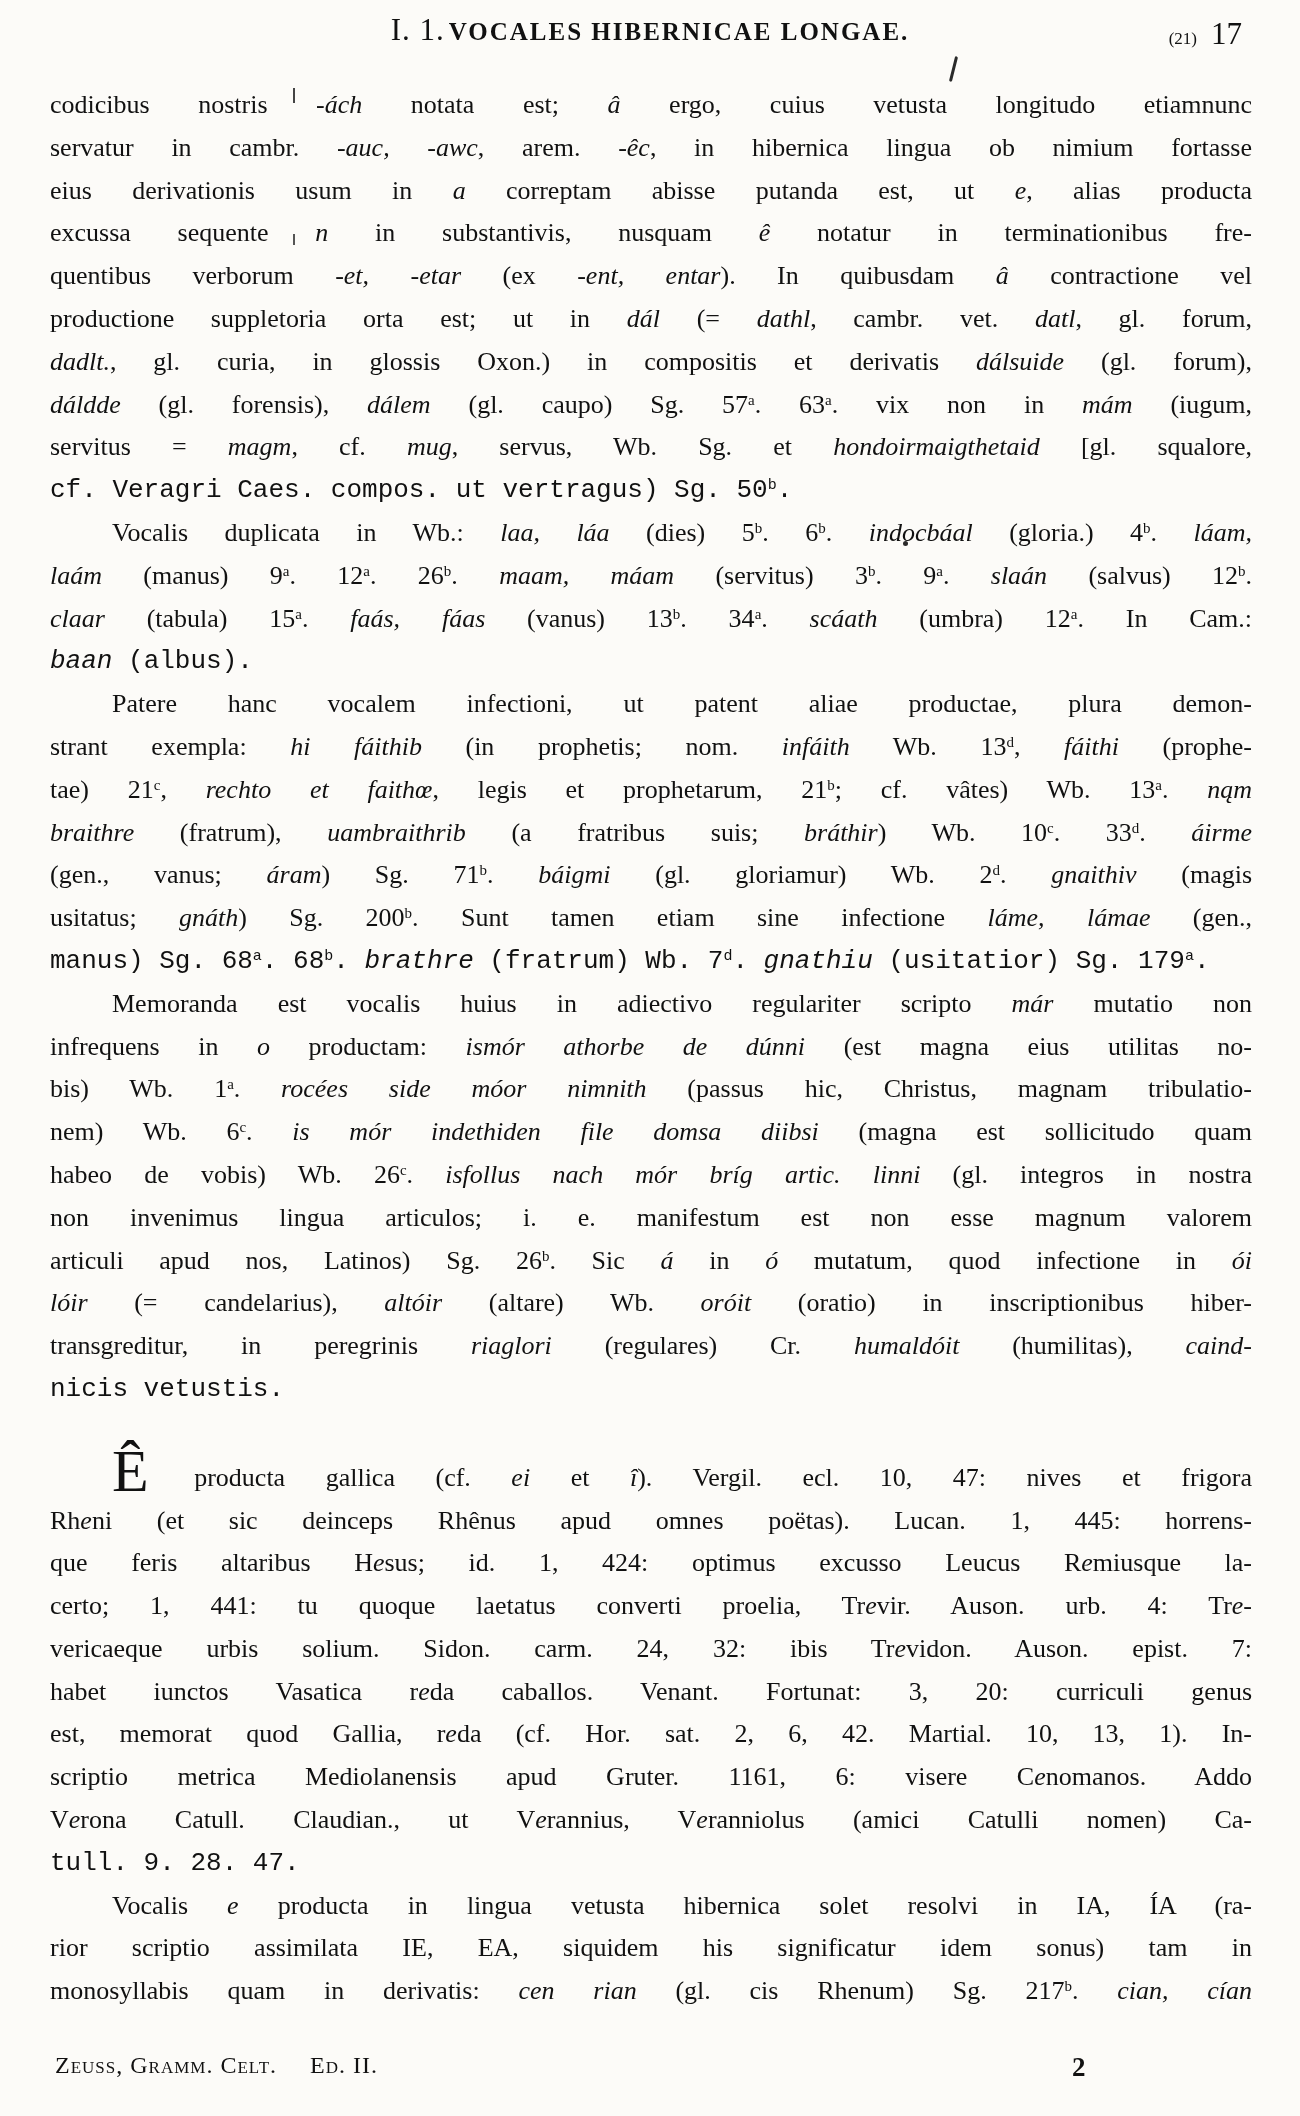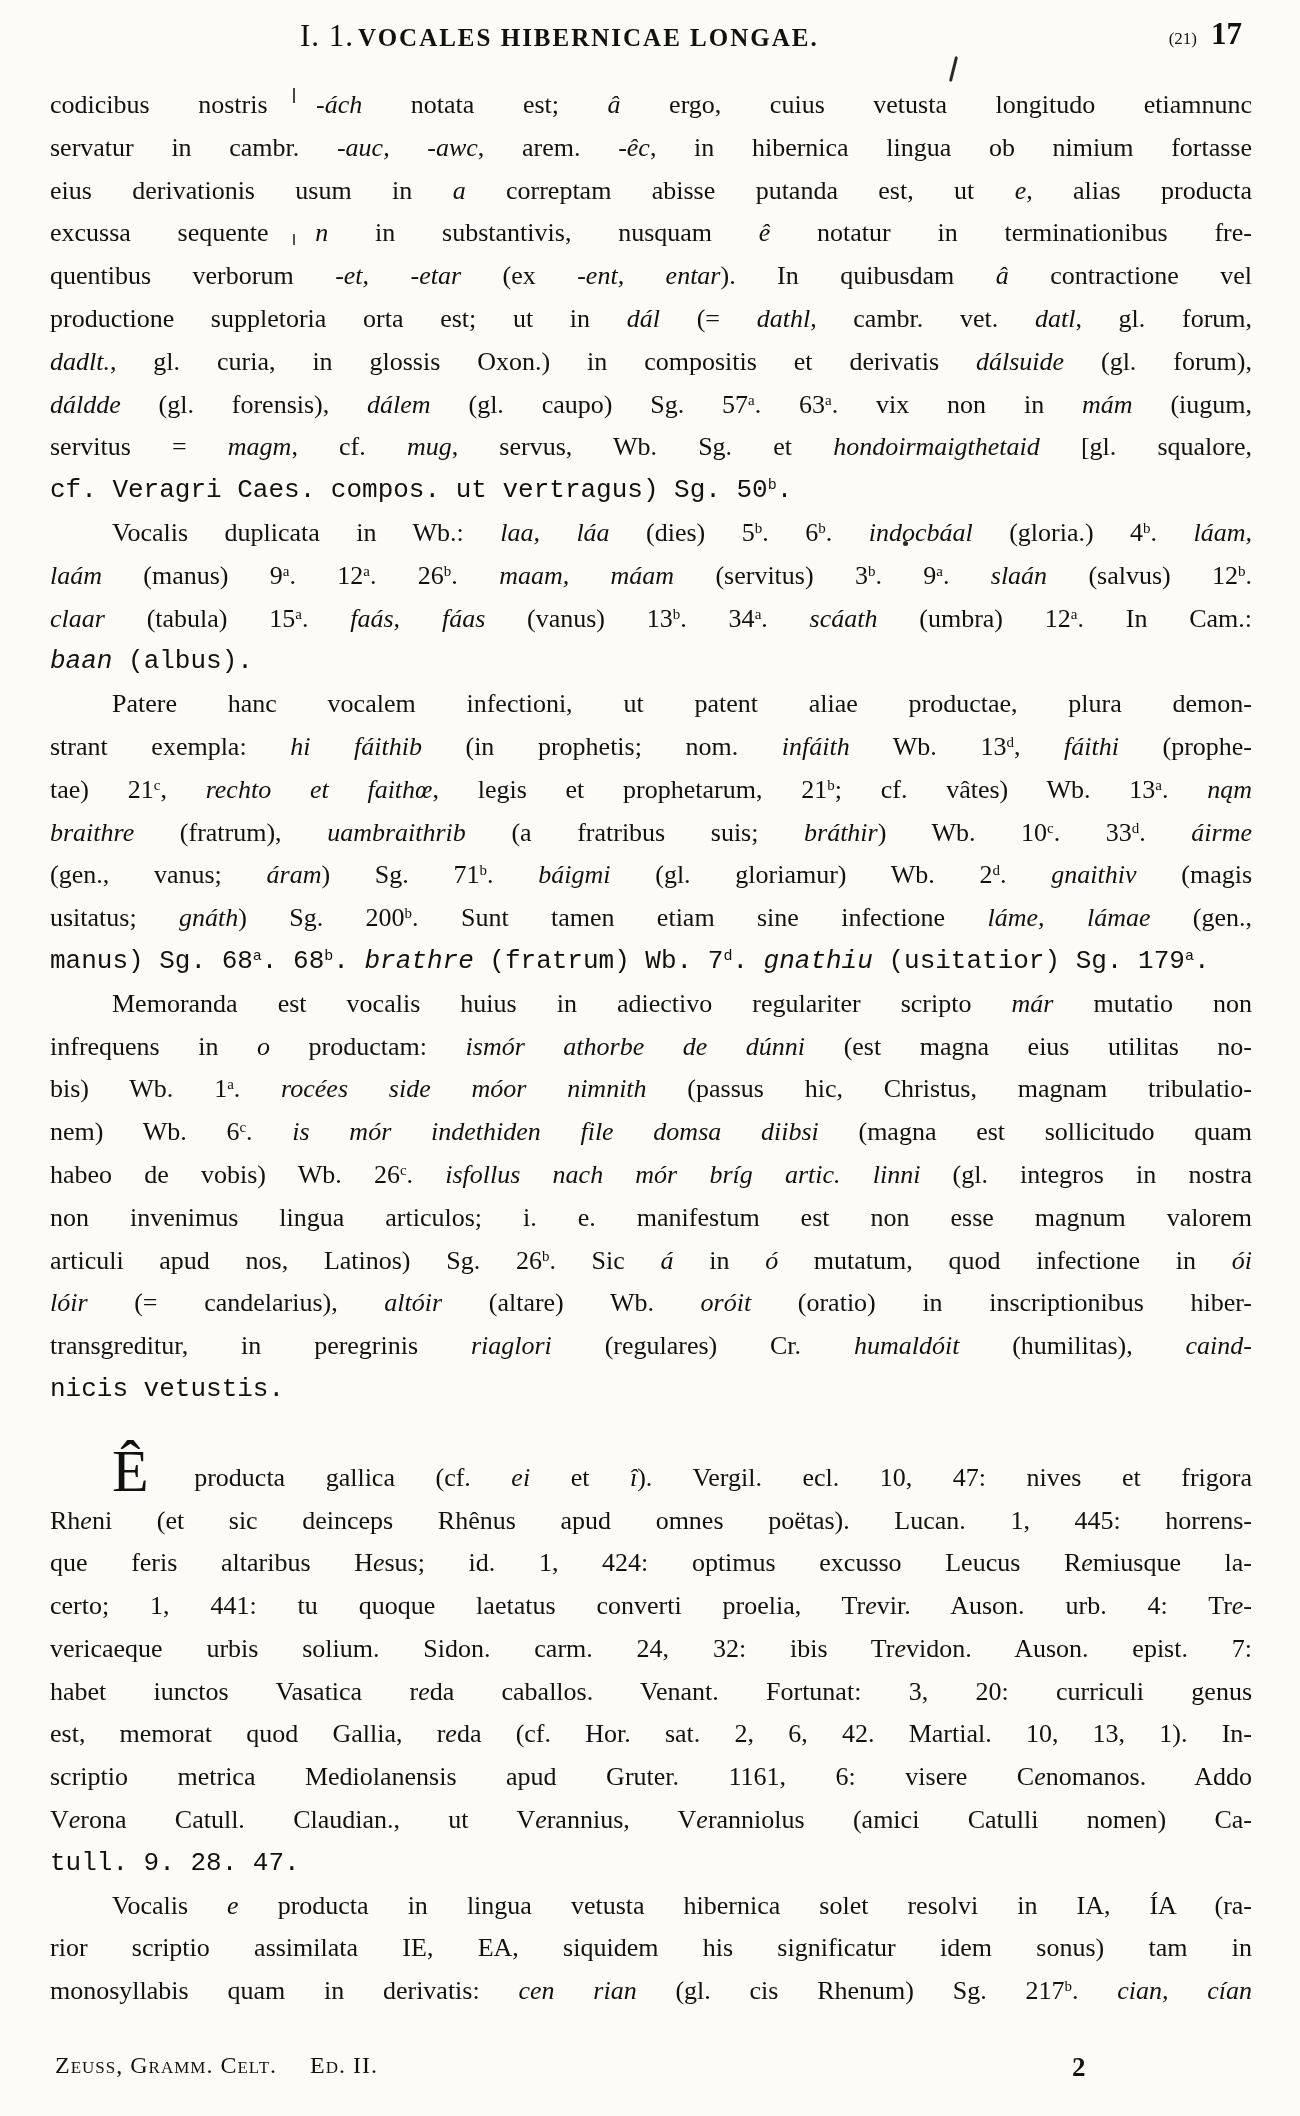"I. 1. VOCALES HIBERNICAE LONGAE." .h-title { text-align: none -> center; top: 18px -> 12px }
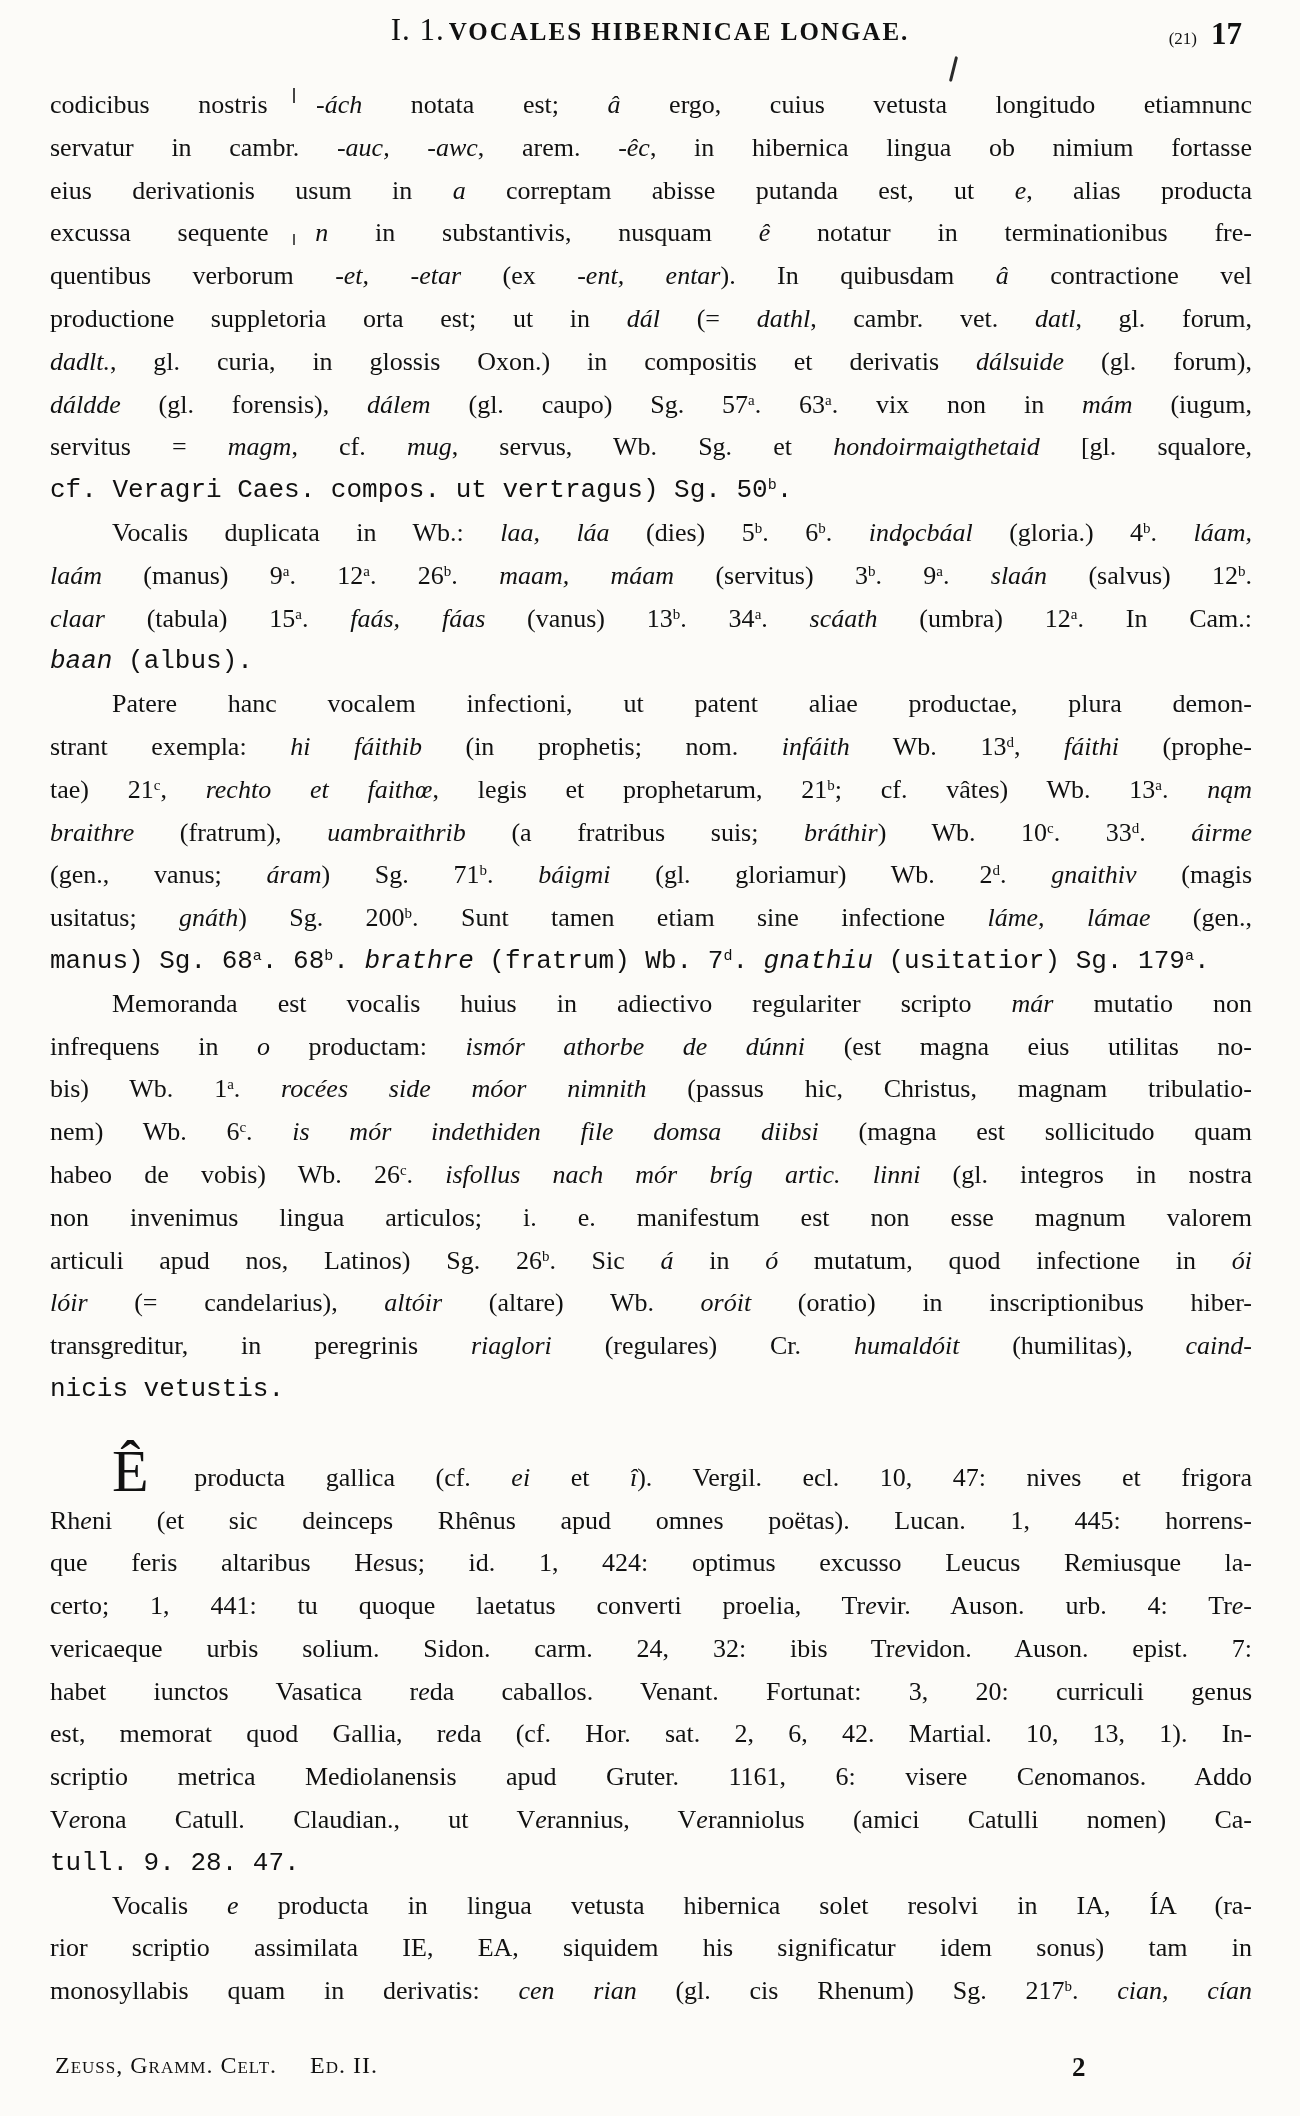"17" .h-pnum { font-weight: bold -> normal }
